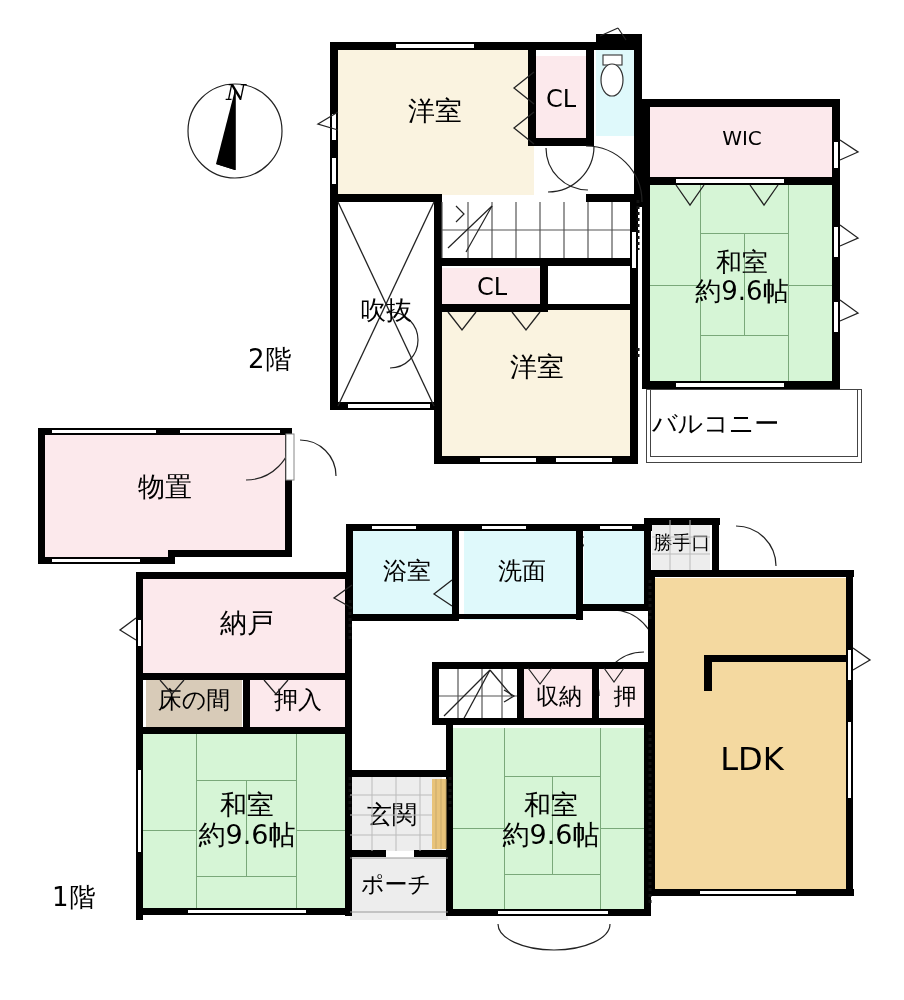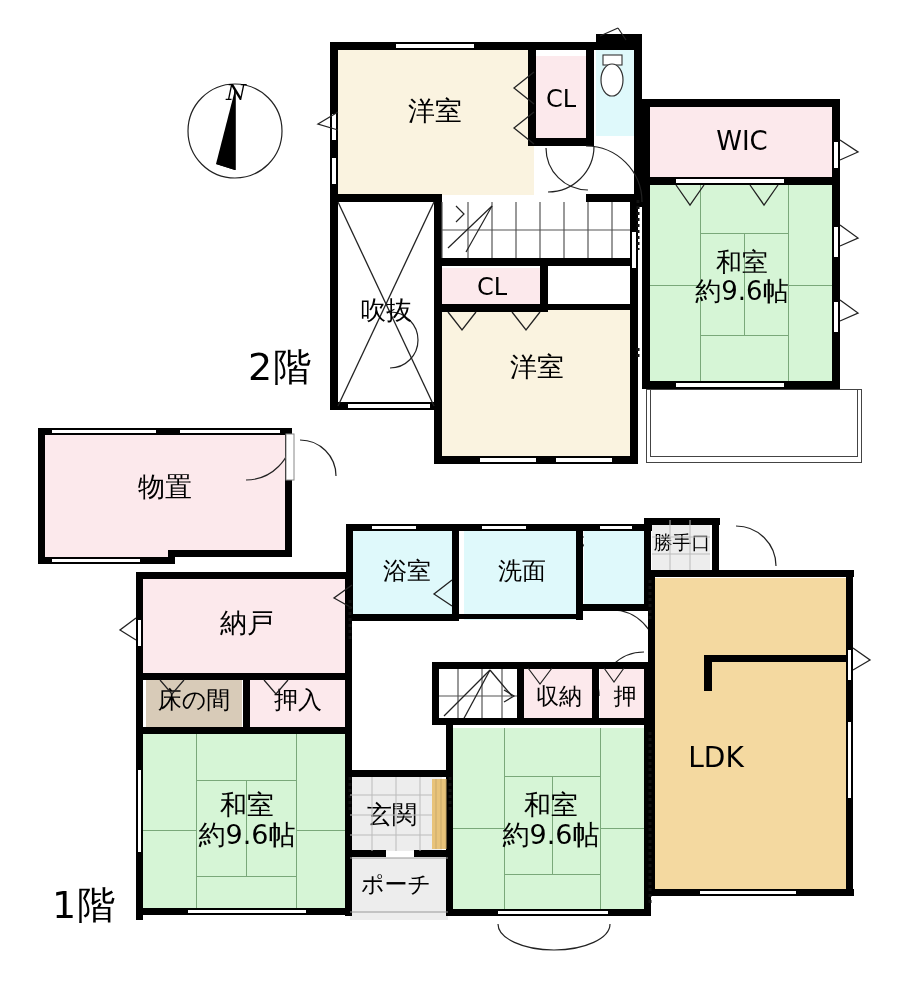"WIC" div.lbl { font-size: 26px -> 20px }
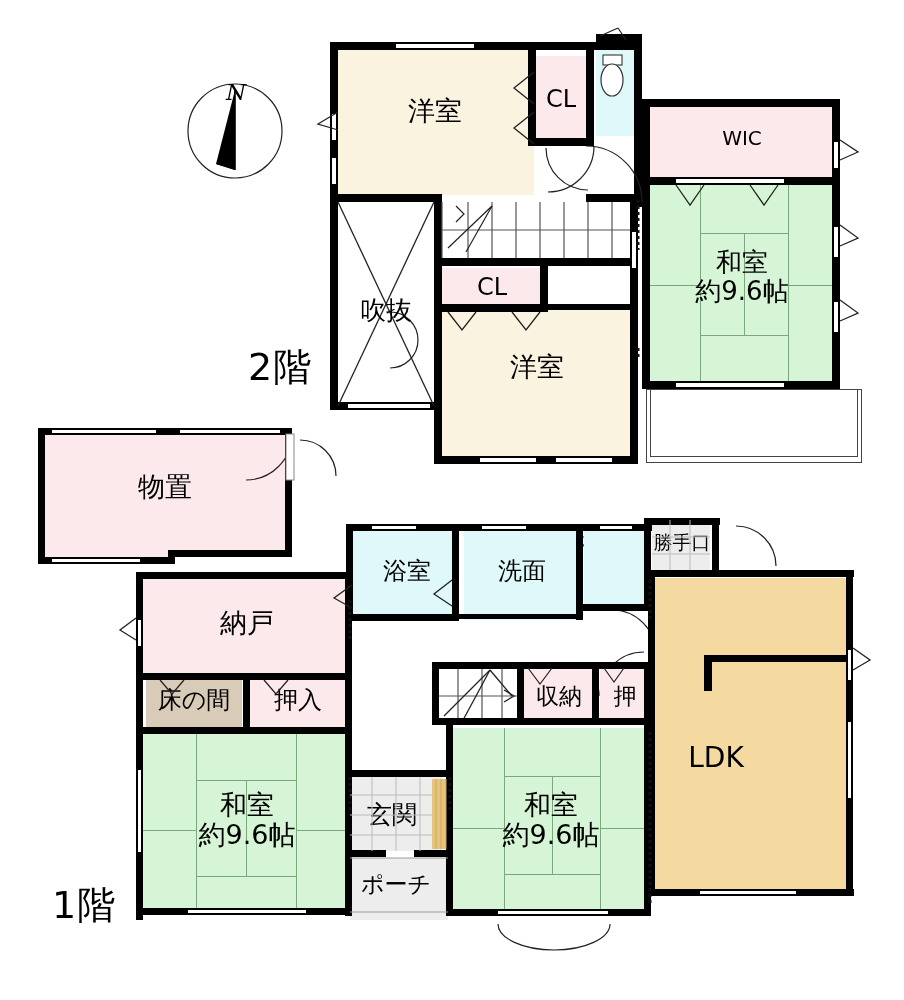"2階" .flabel { font-size: 38px -> 26px }
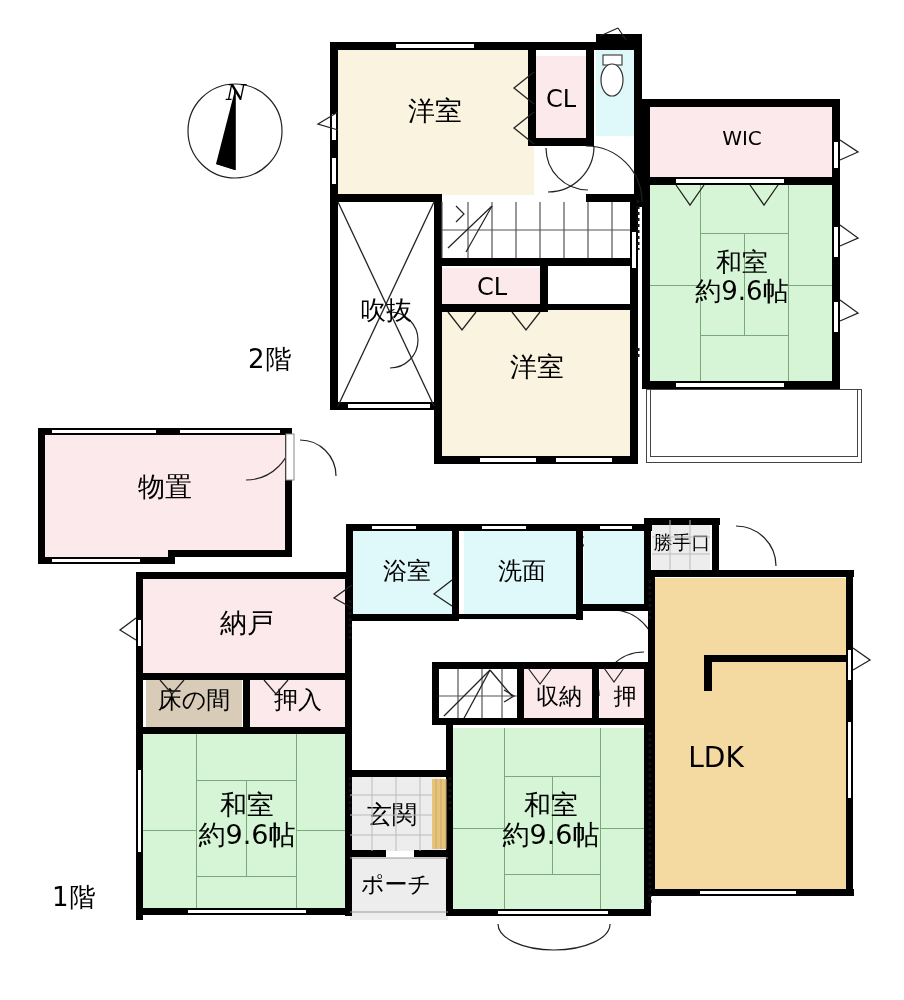"バルコニー" div.lbl { html: none -> <div>バルコニー</div> }
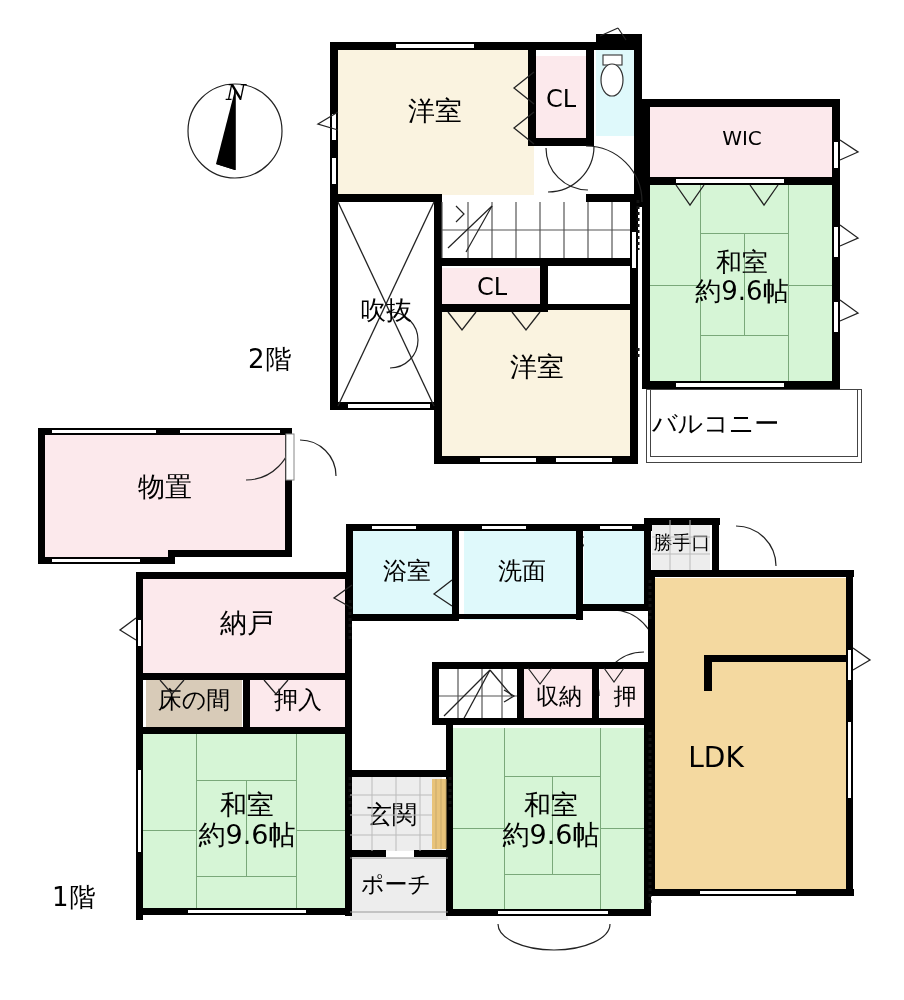"LDK" div.lbl { font-size: 28px -> 32px; left: 646px -> 682px }
